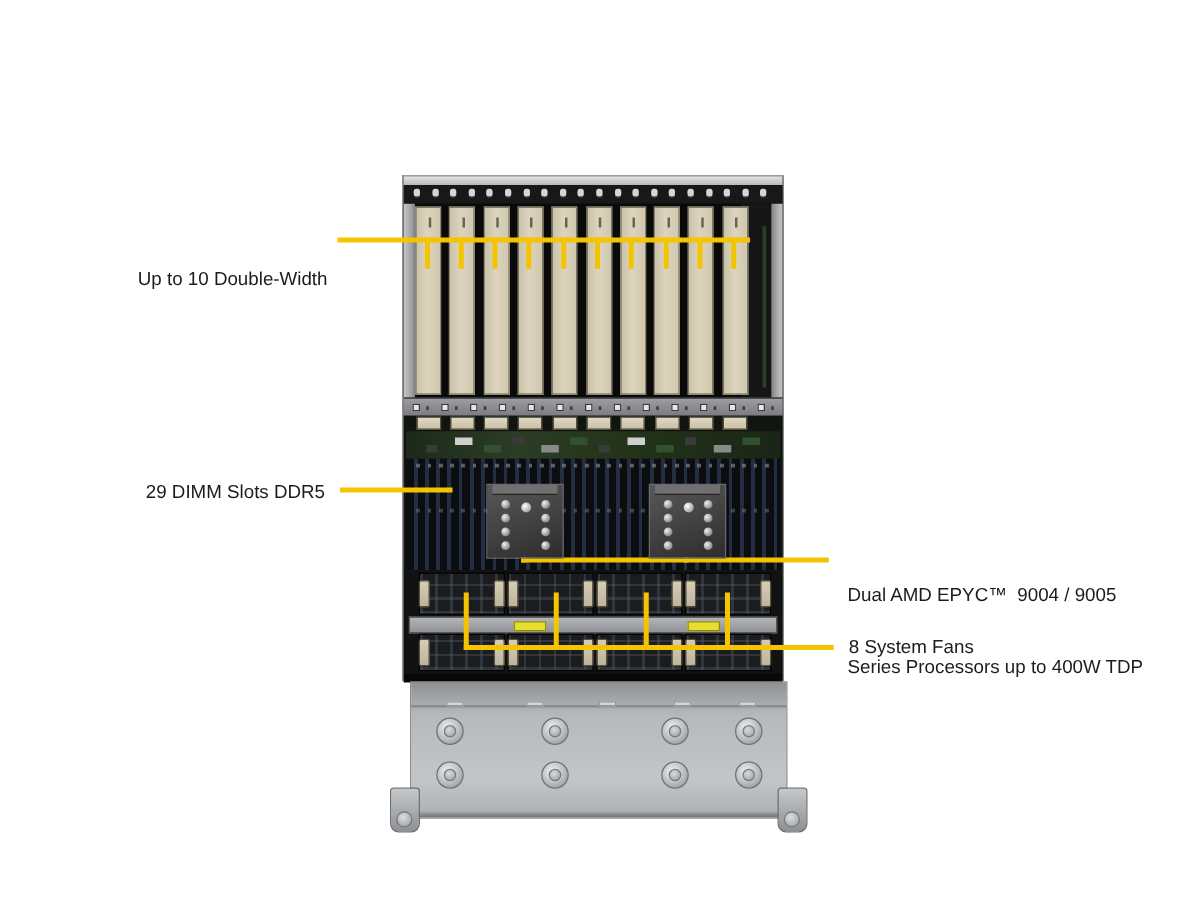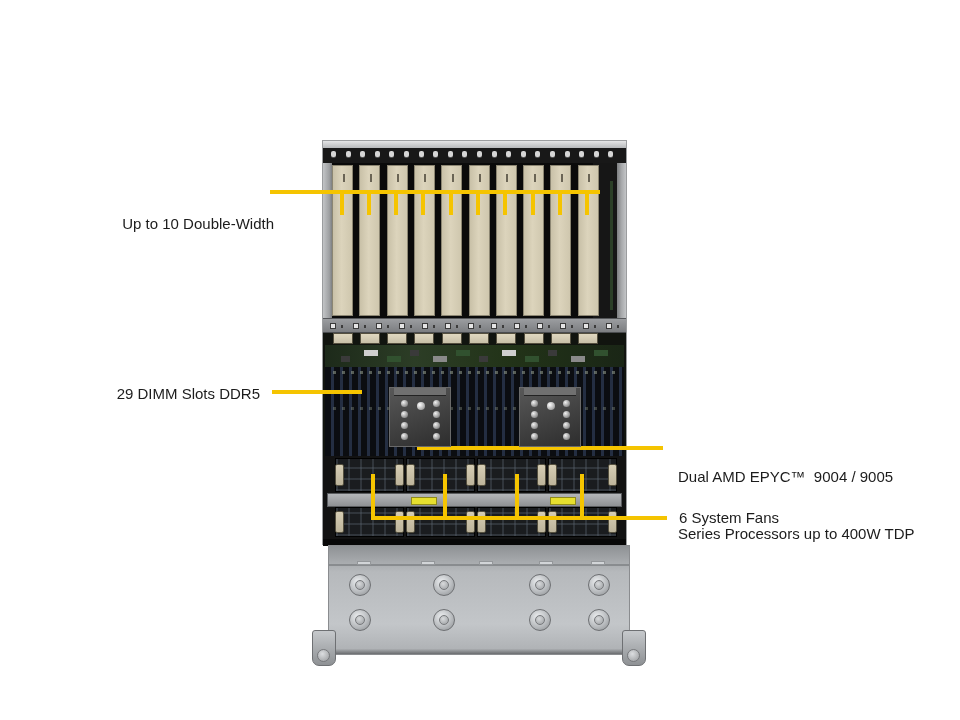"Up to 10 Double-Width" .gpu-label { left: 72px -> 60px }
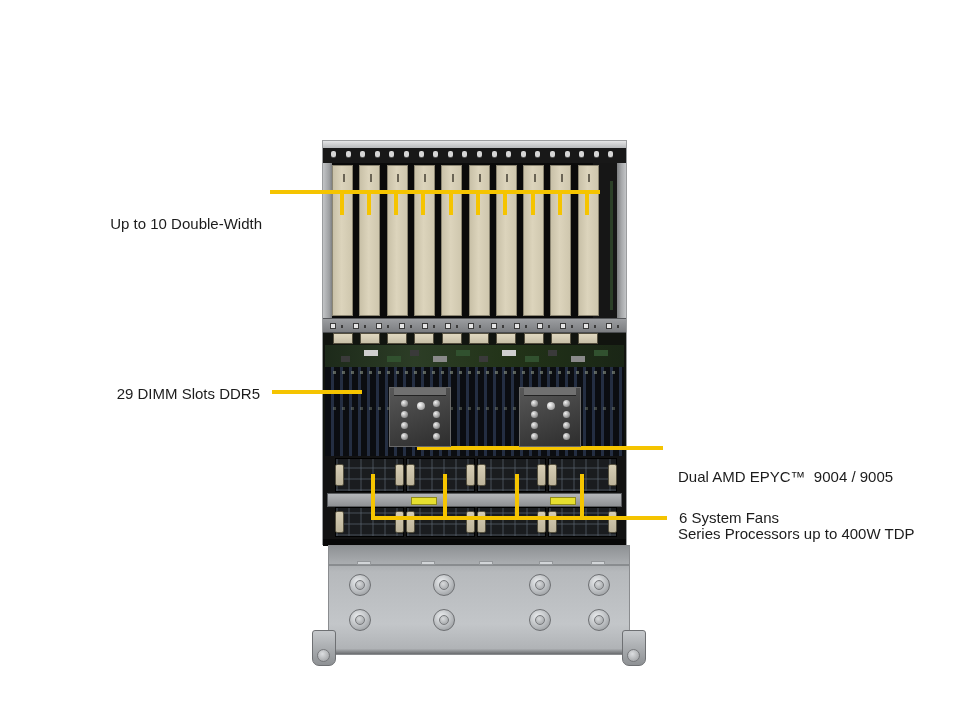"6 System Fans" div.label { text: 6 -> 8 }
